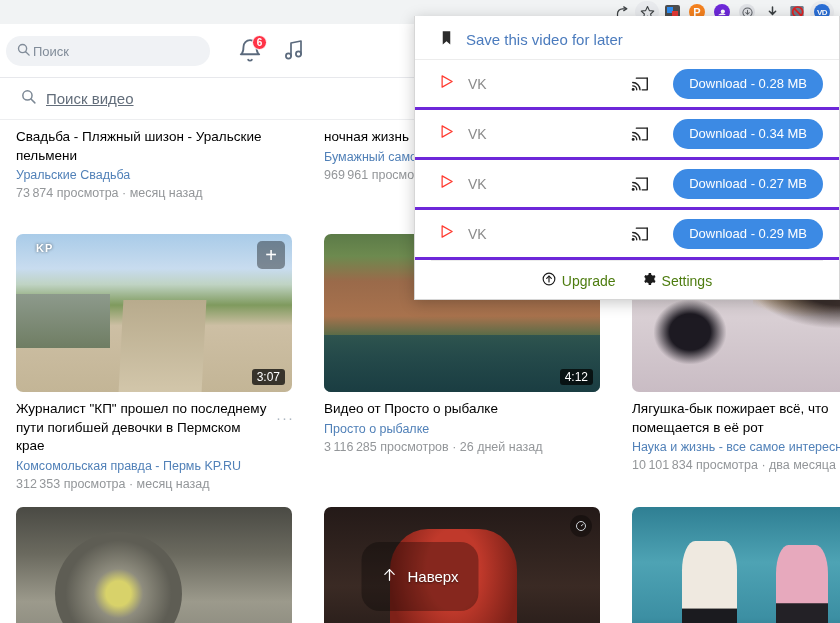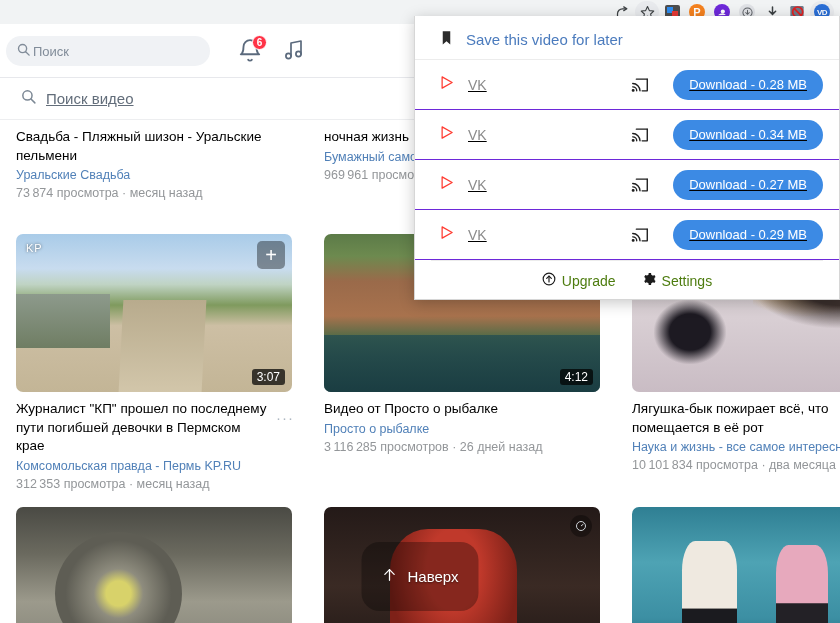"VK" .pop-row { border-bottom: 1px solid #6d28d9 -> 3px solid #6d28d9; text-decoration: underline -> none }
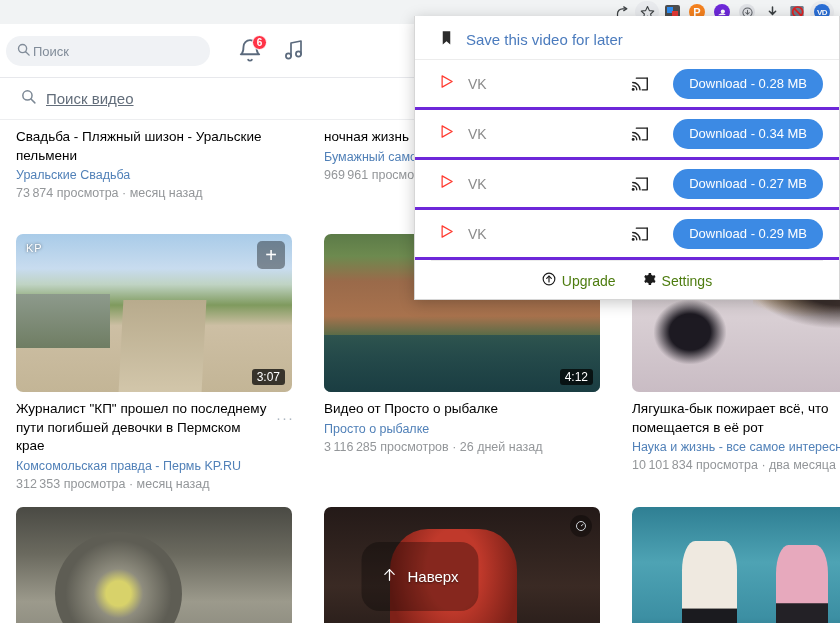"KP" .kp-logo { font-weight: normal -> bold; left: 10px -> 20px }
